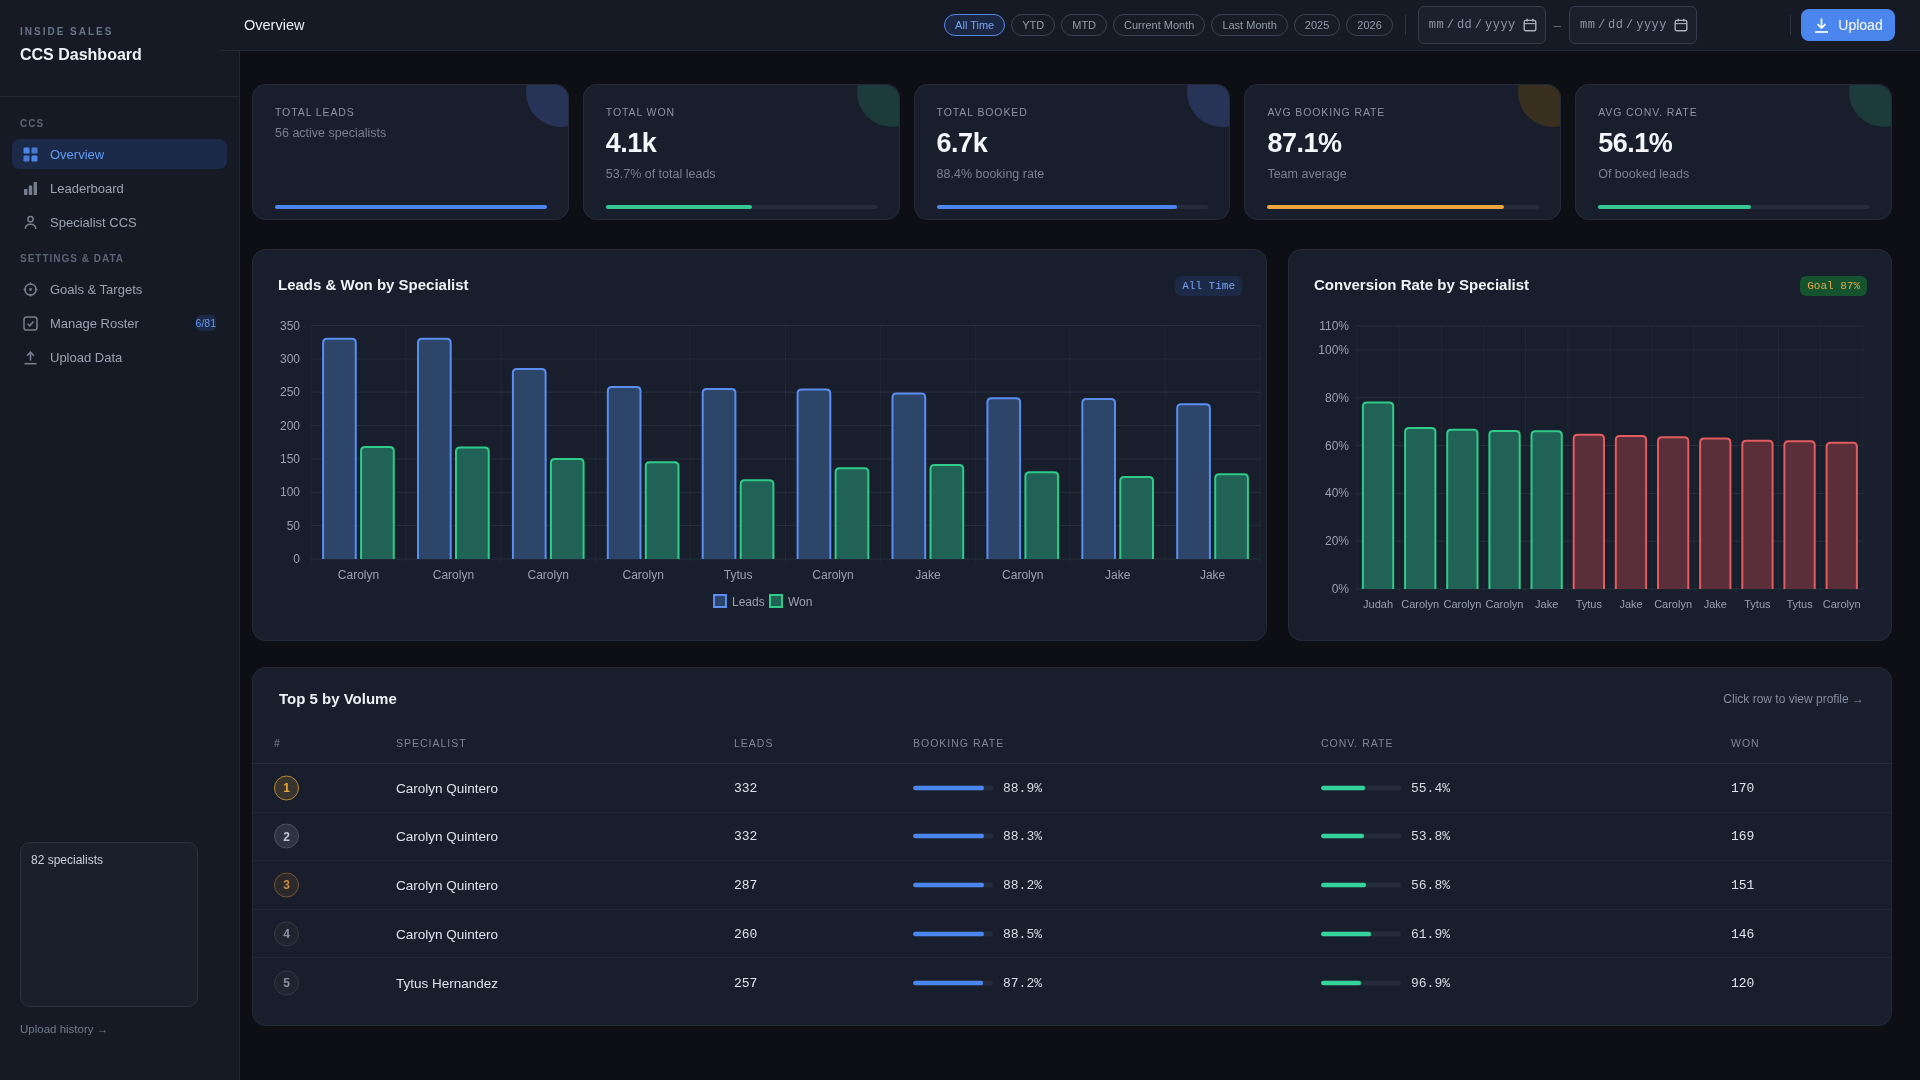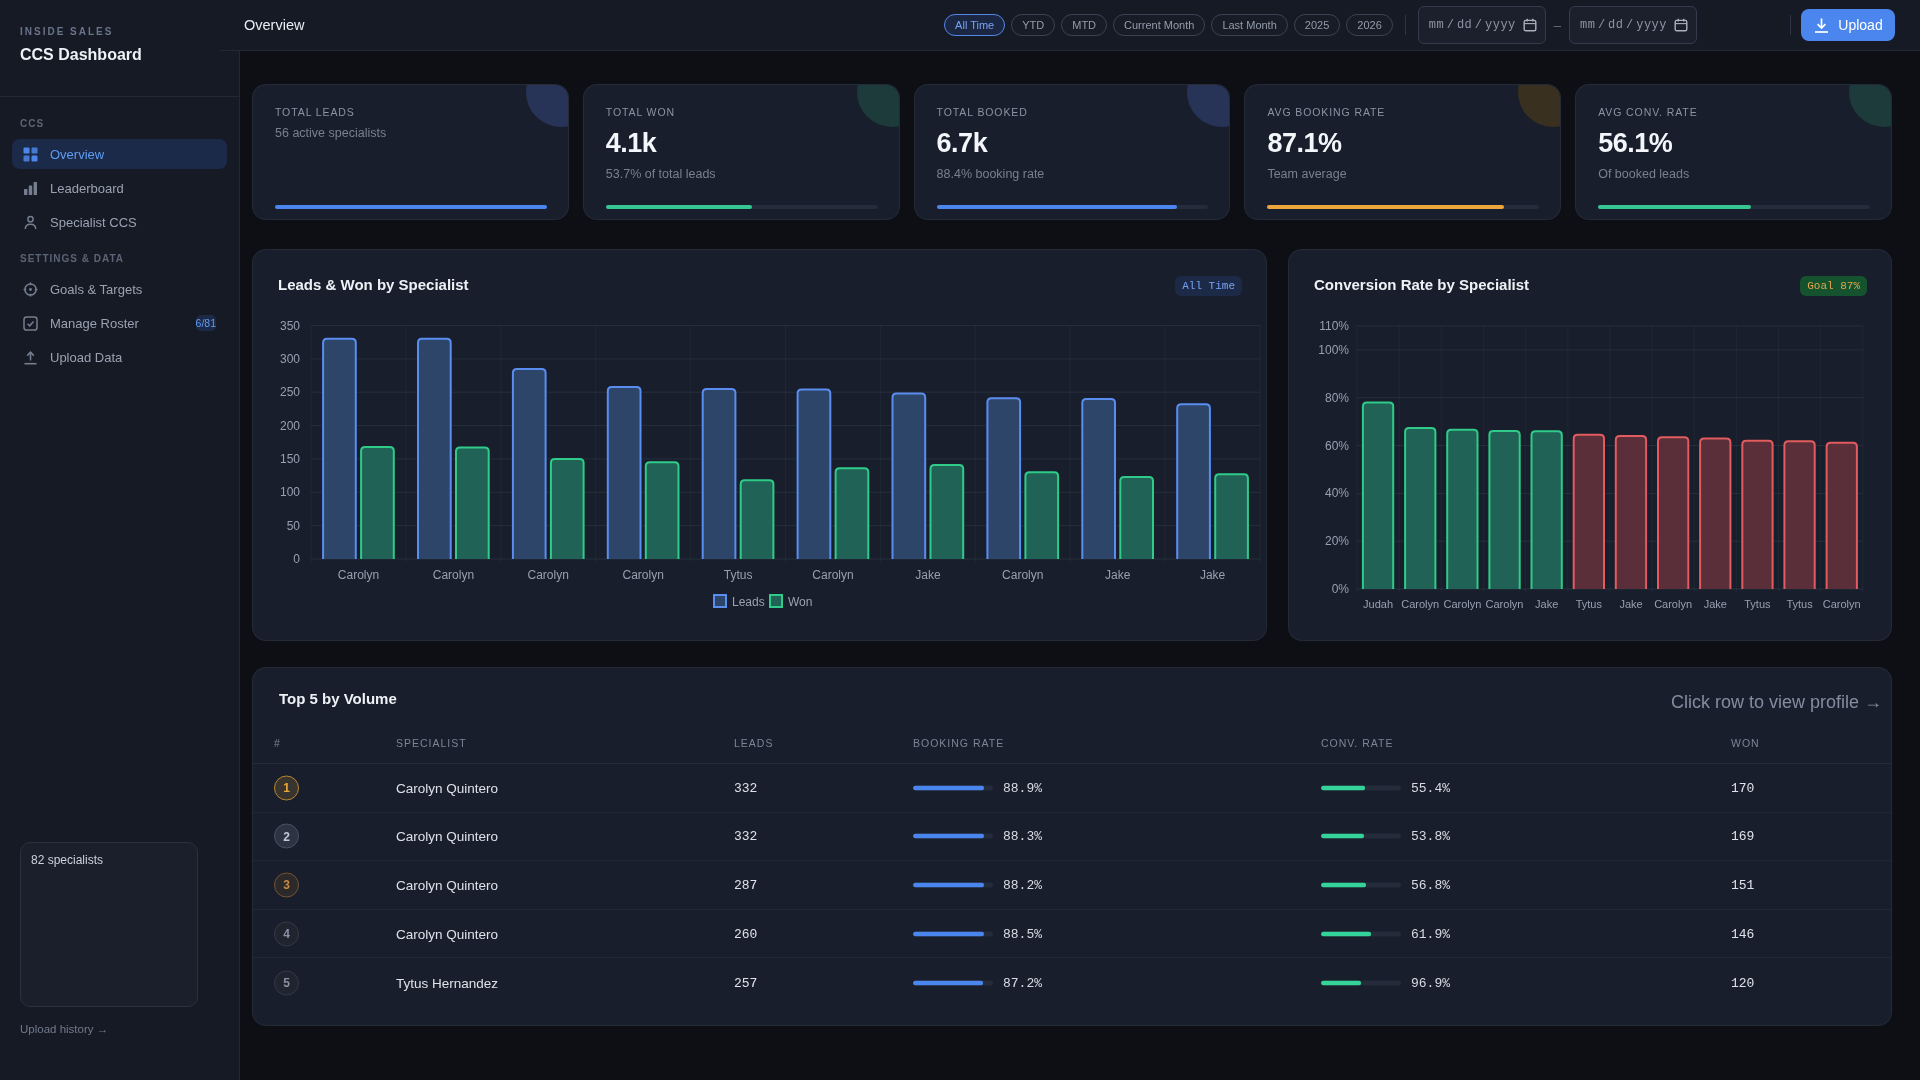"Click row to view profile" .tc-hint { font-size: 18px -> 12px; right: 9px -> 27px }
